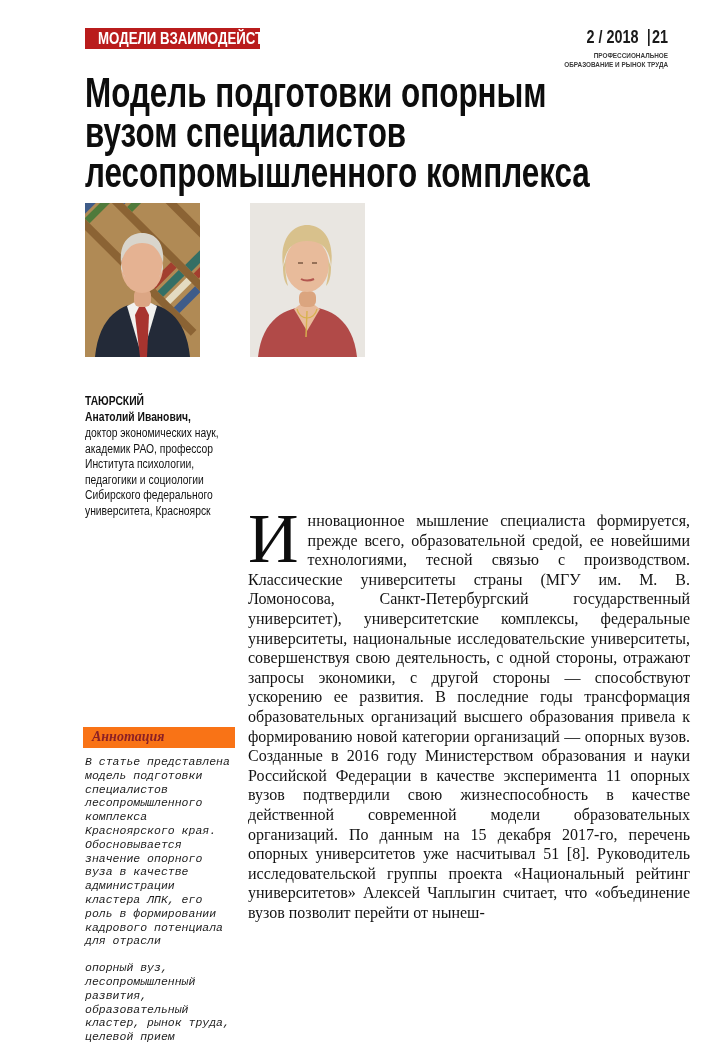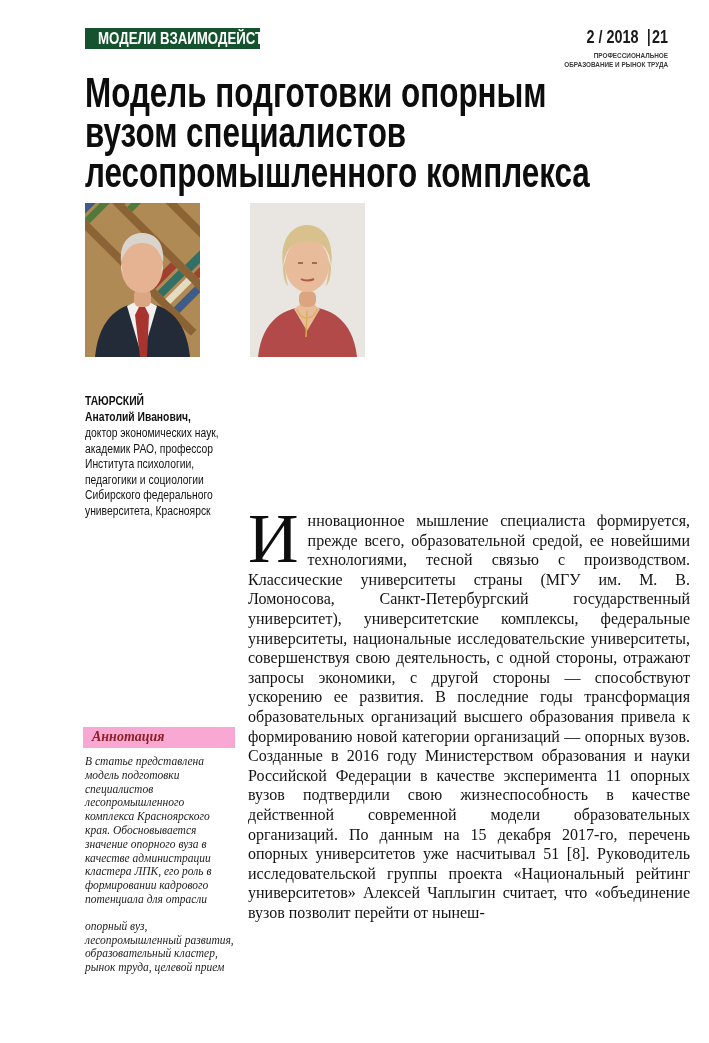"МОДЕЛИ ВЗАИМОДЕЙСТВИЯ" .section-badge { background: #14532d -> #b91c1c }
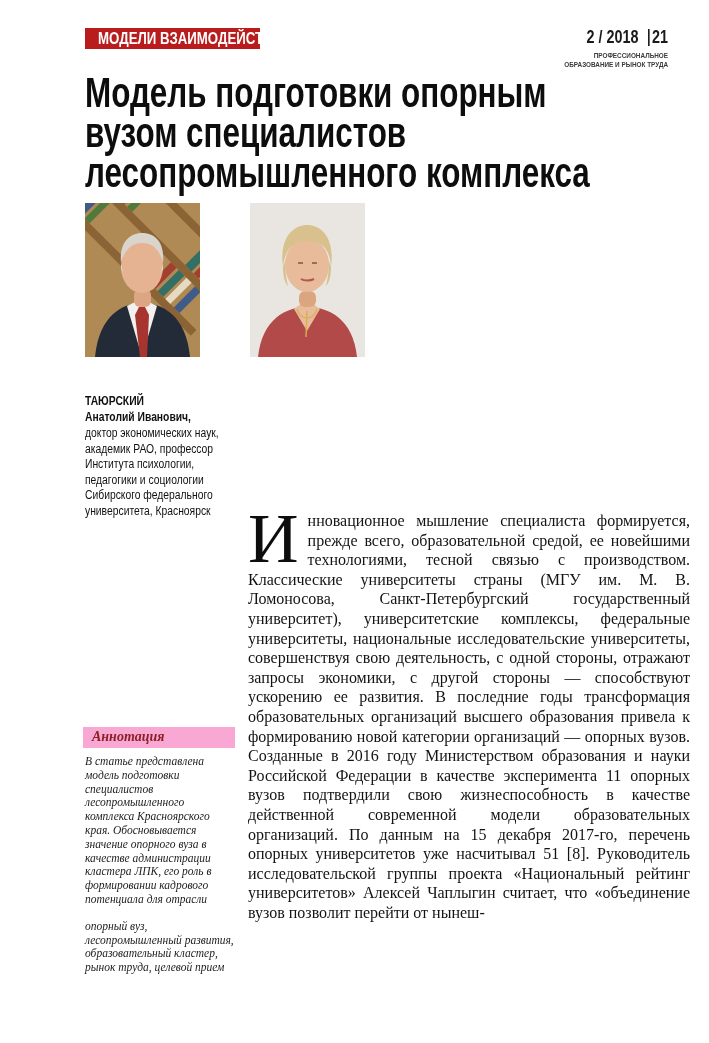"Аннотация" .sb-header { background: #f9a8d4 -> #f97316 }
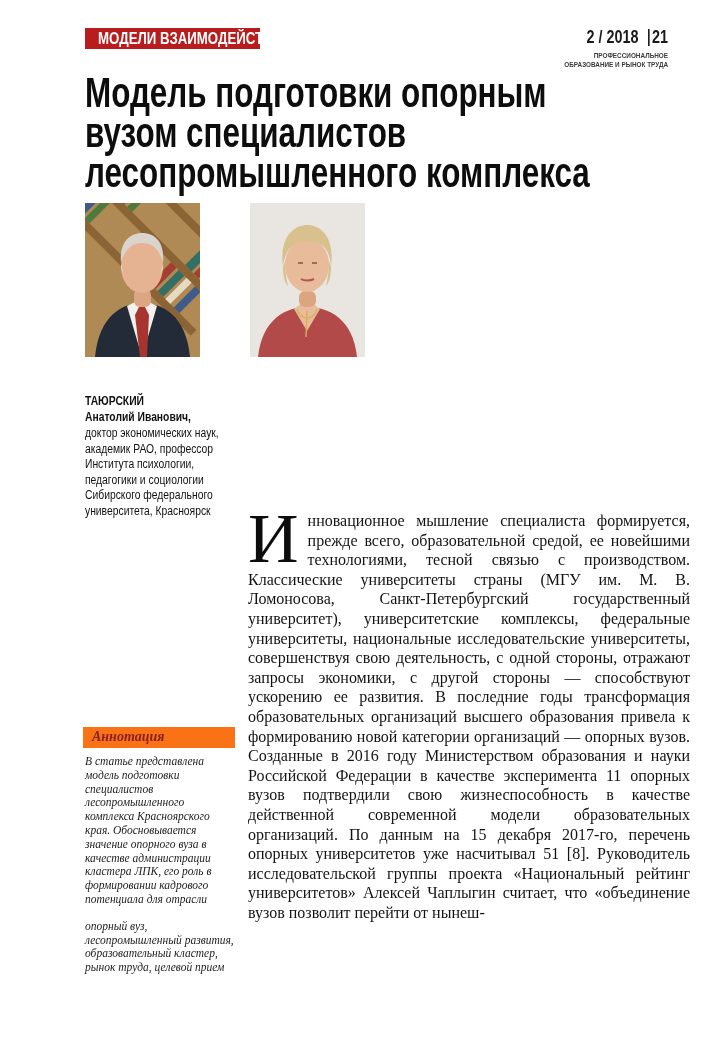"В статье представлена модель подготовки" .sb-text { font-family: Liberation Serif, serif -> Liberation Mono, monospace }
